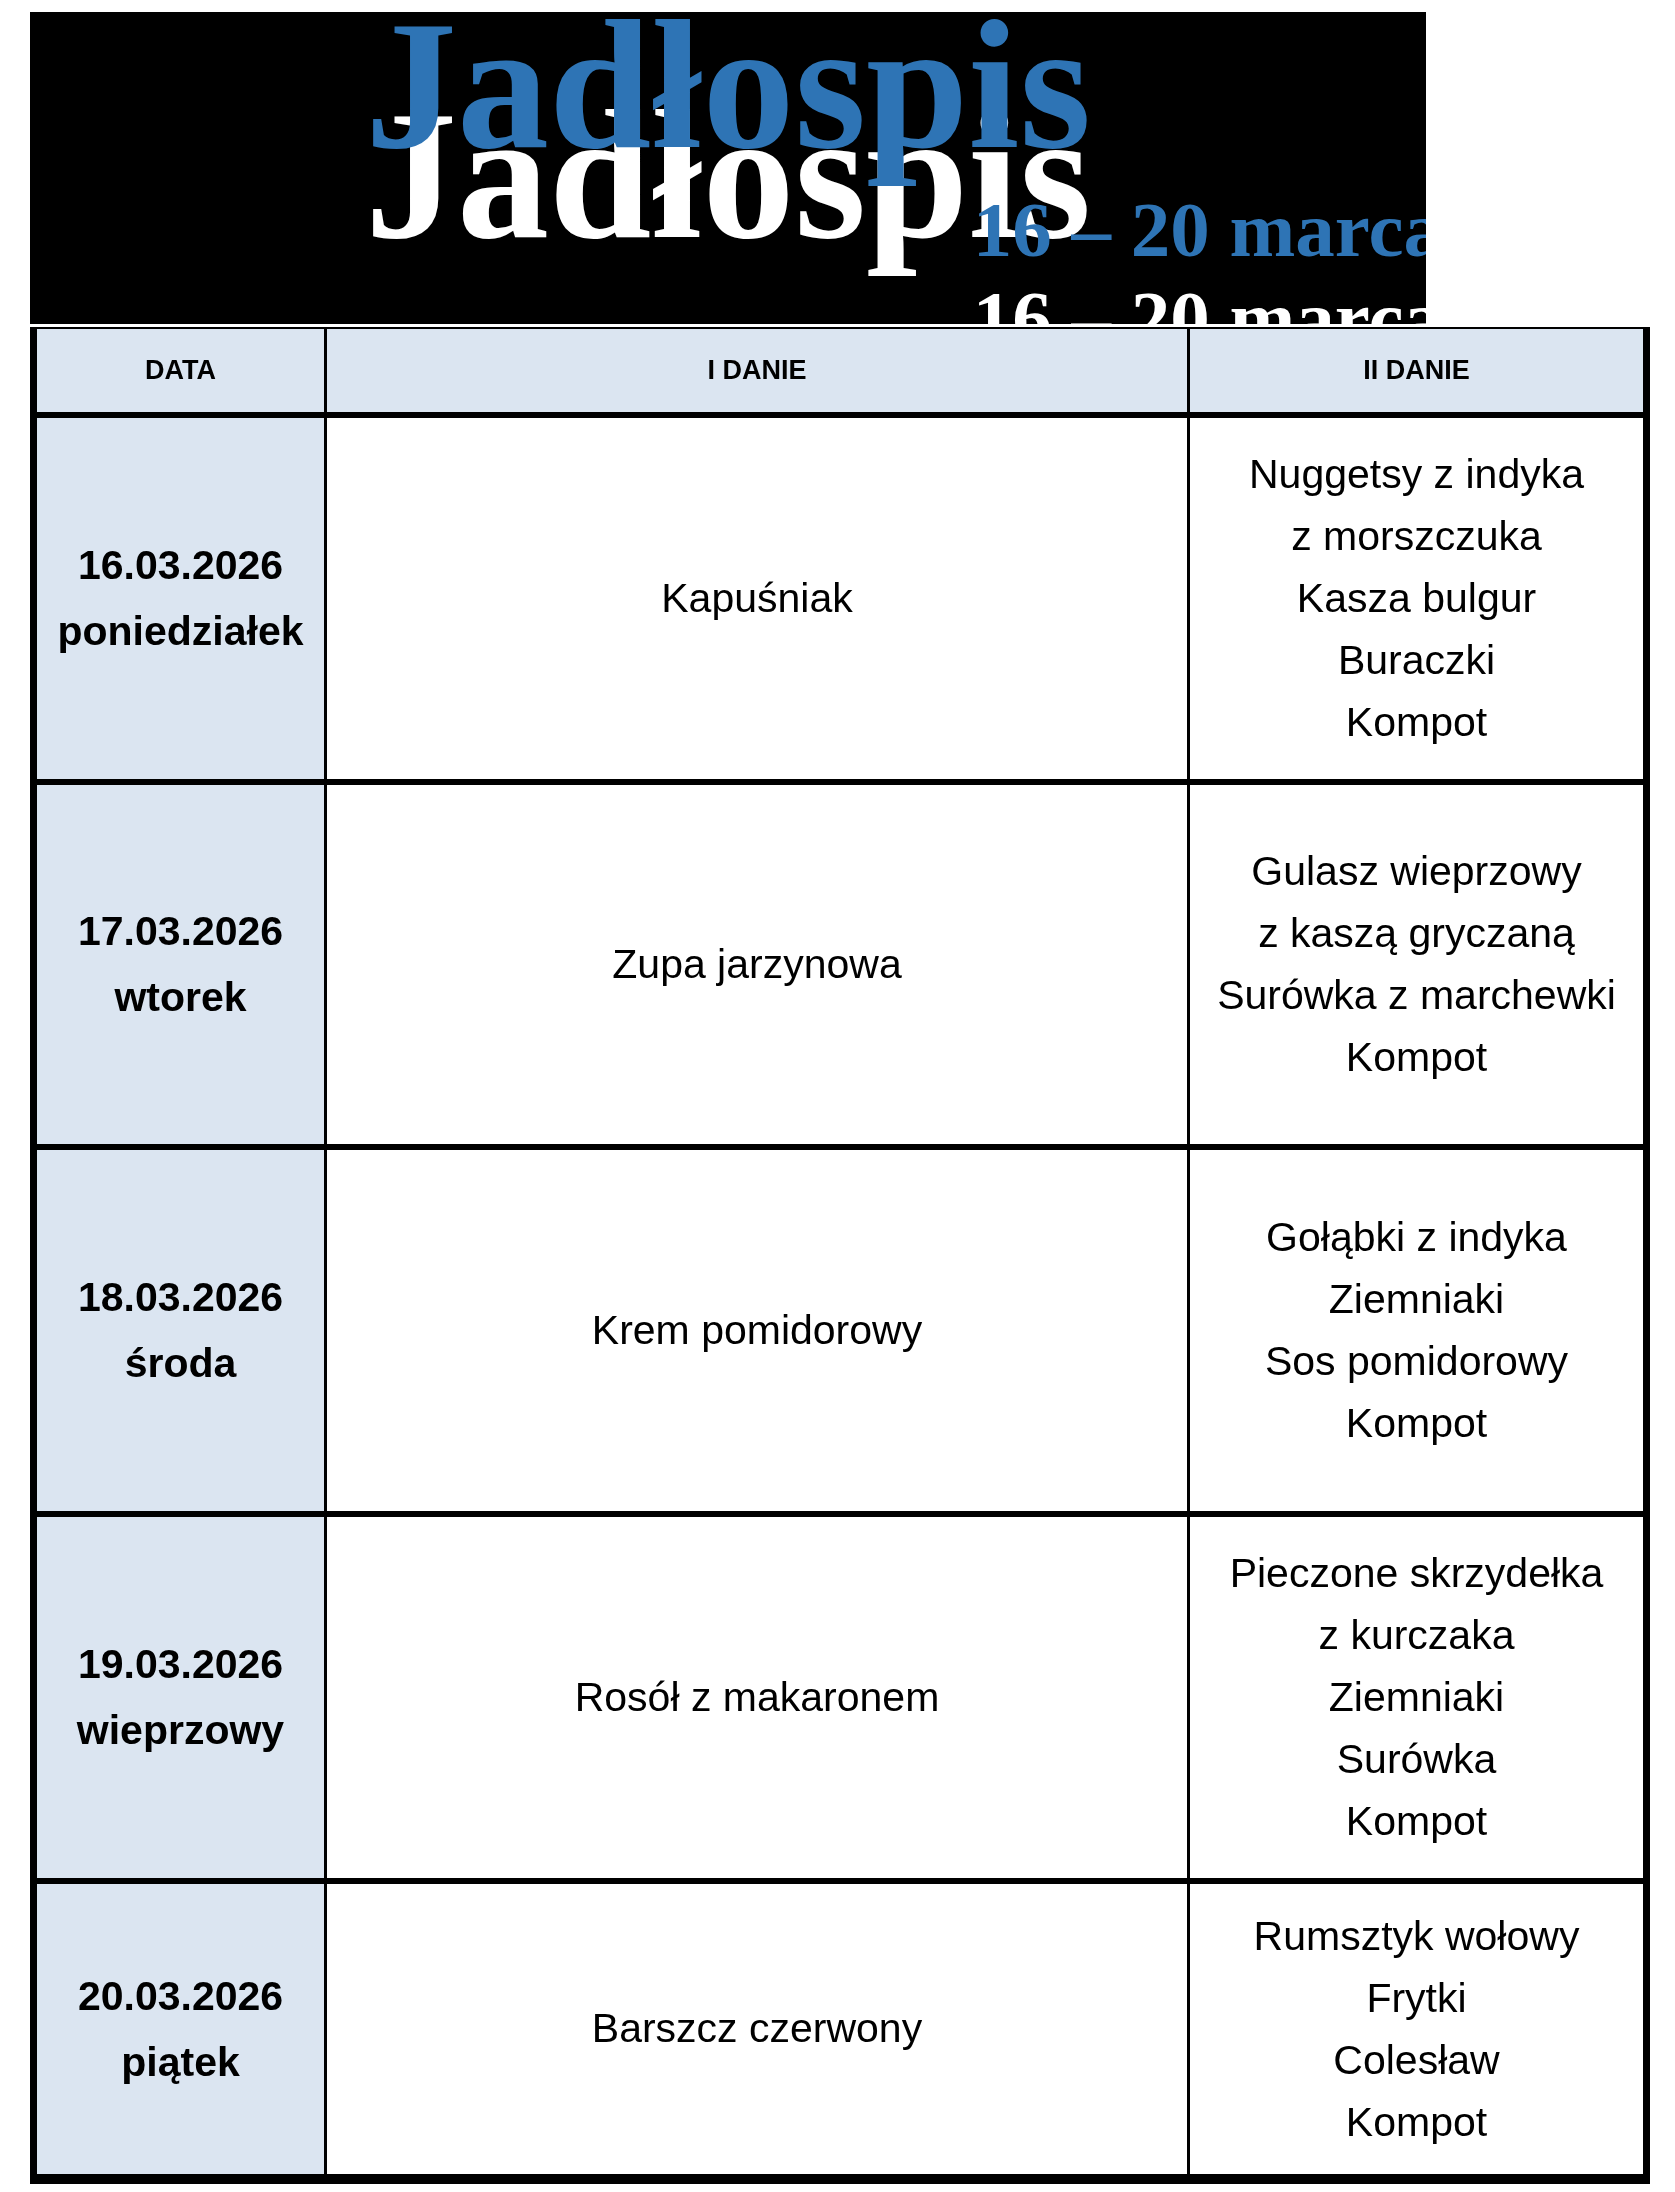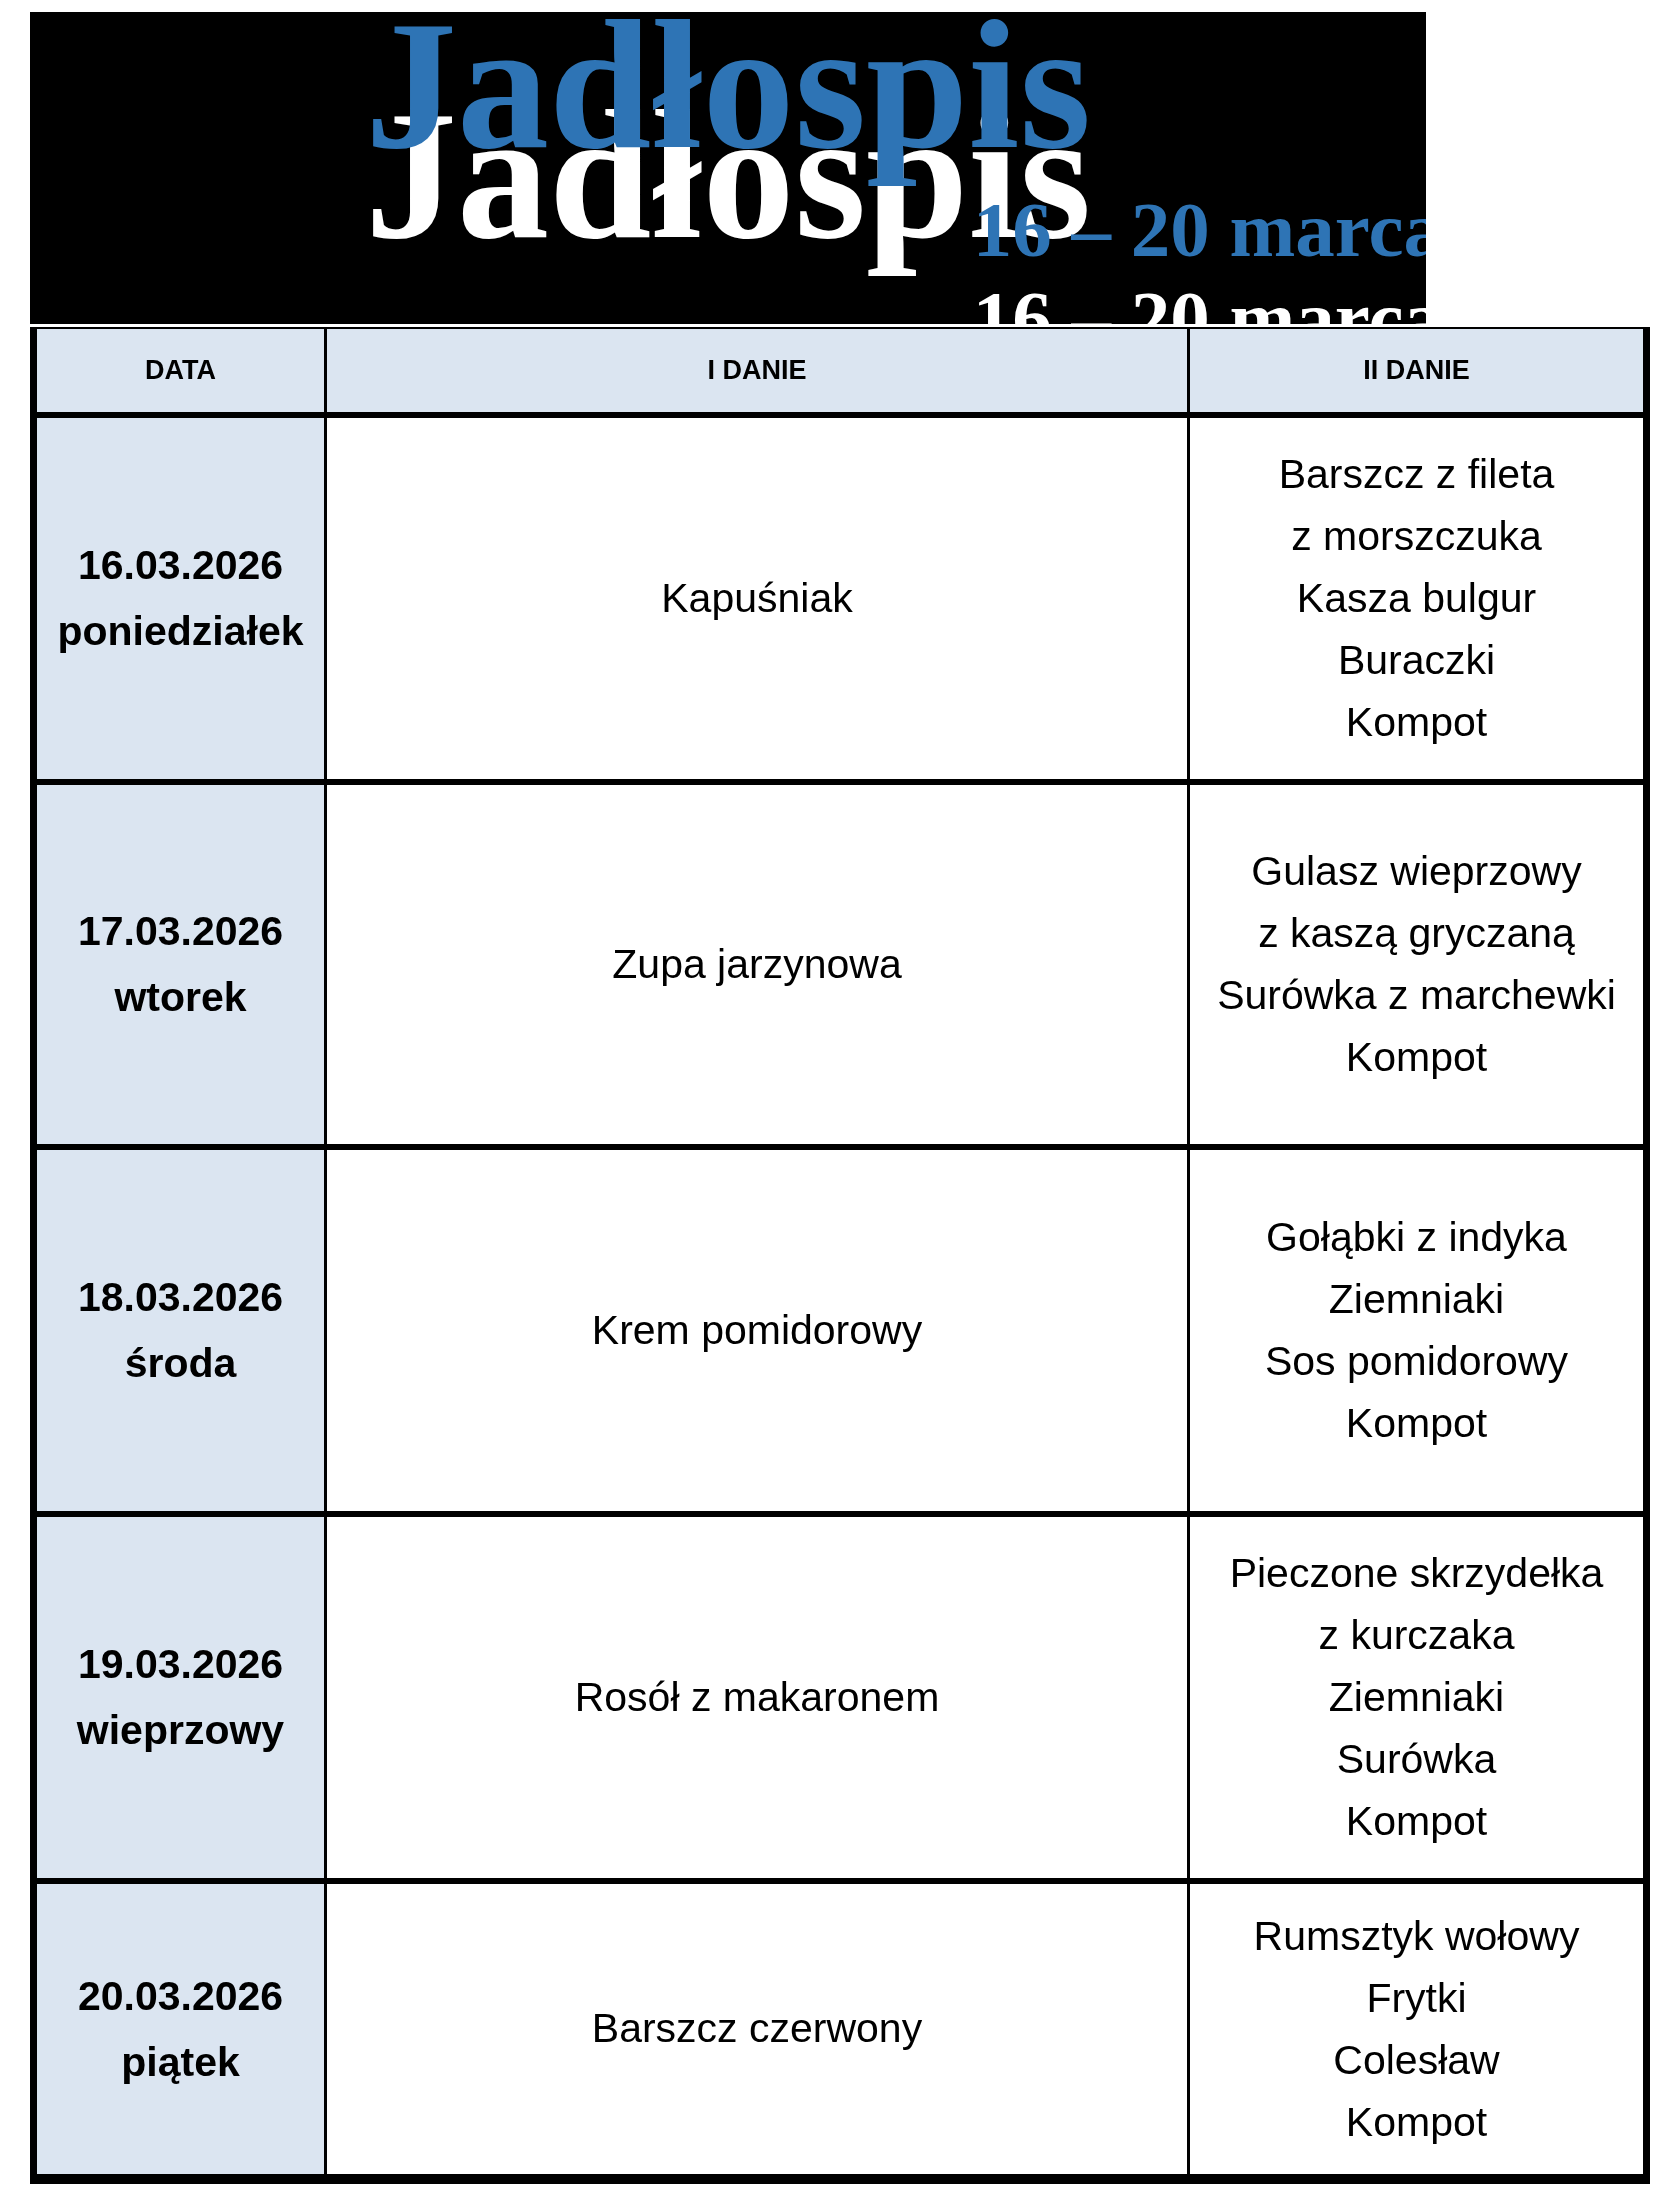"Barszcz z fileta" div.line { text: Barszcz z fileta -> Nuggetsy z indyka }
